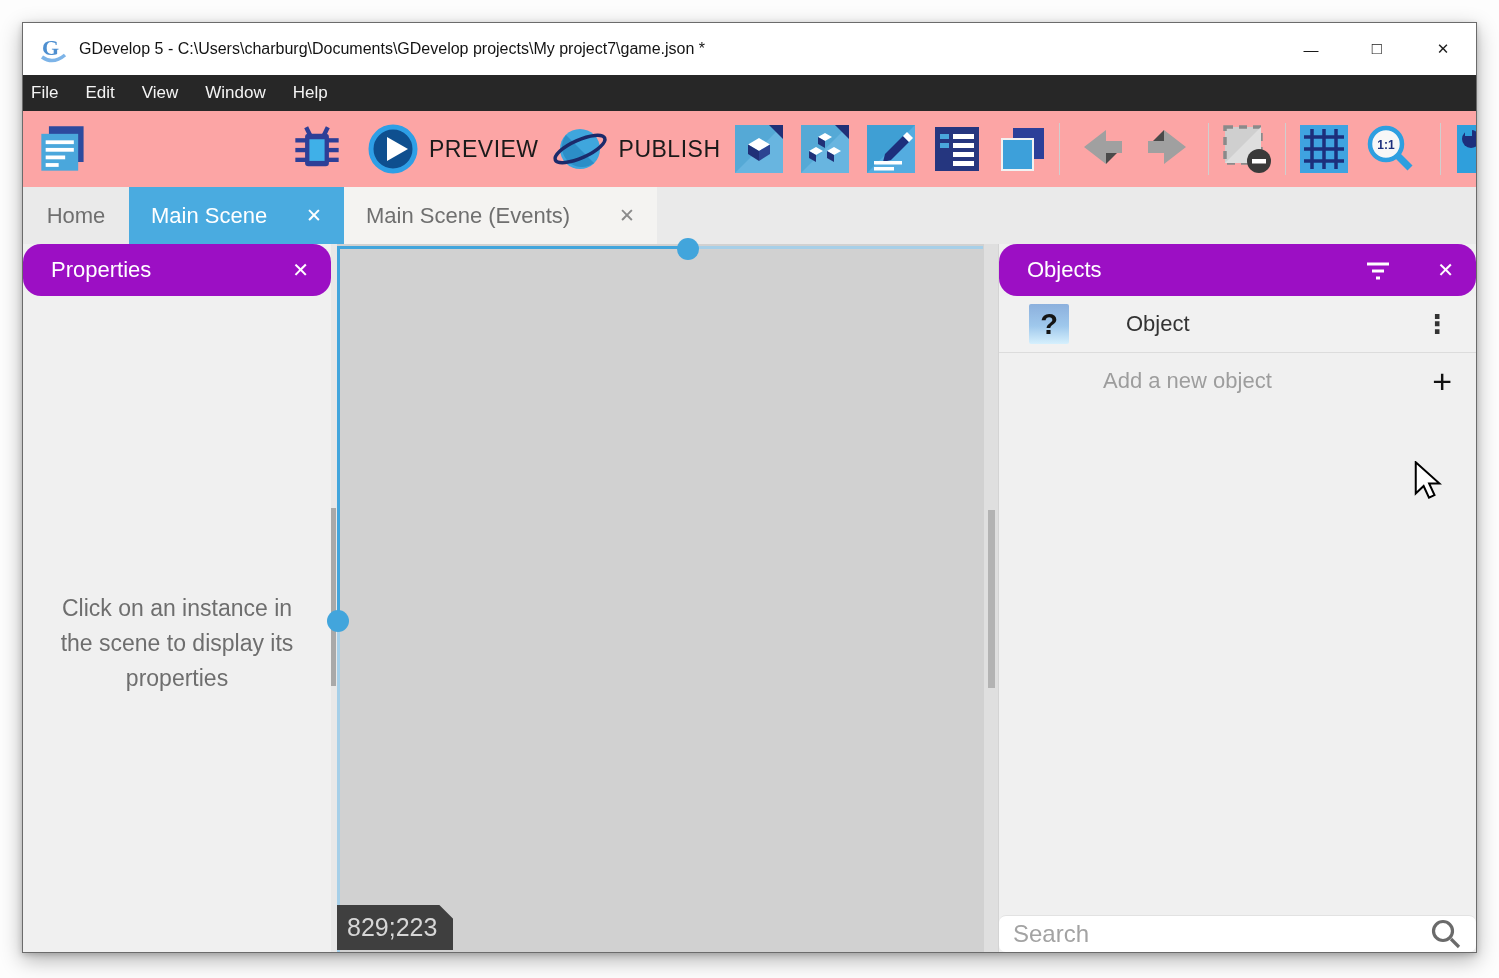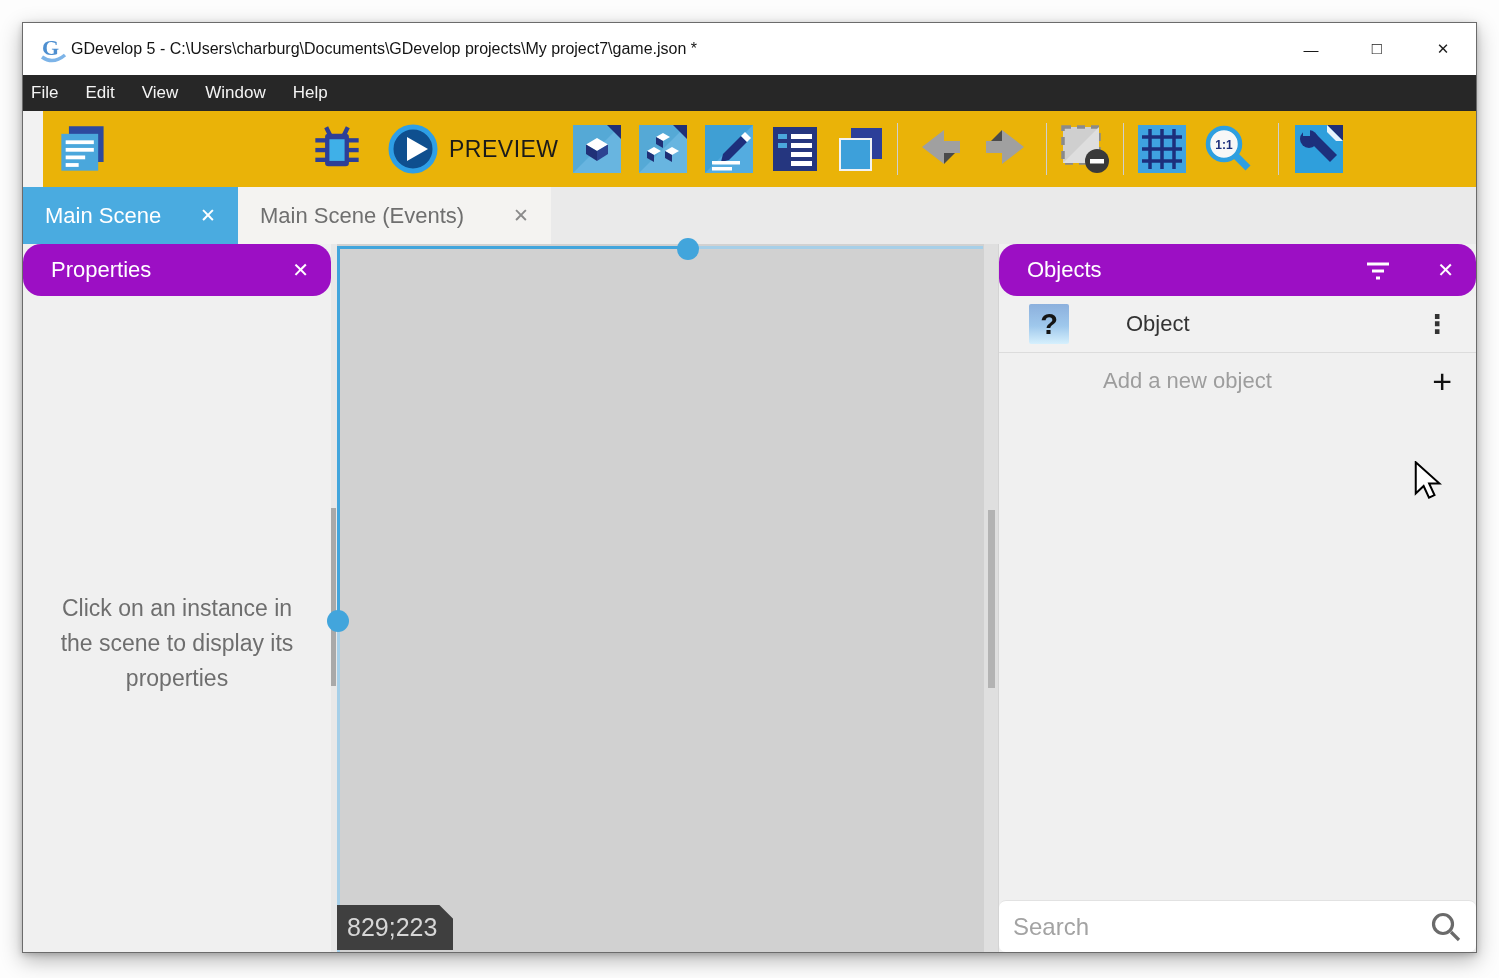"GDevelop 5 -" .title-text { margin-left: none -> 8px }
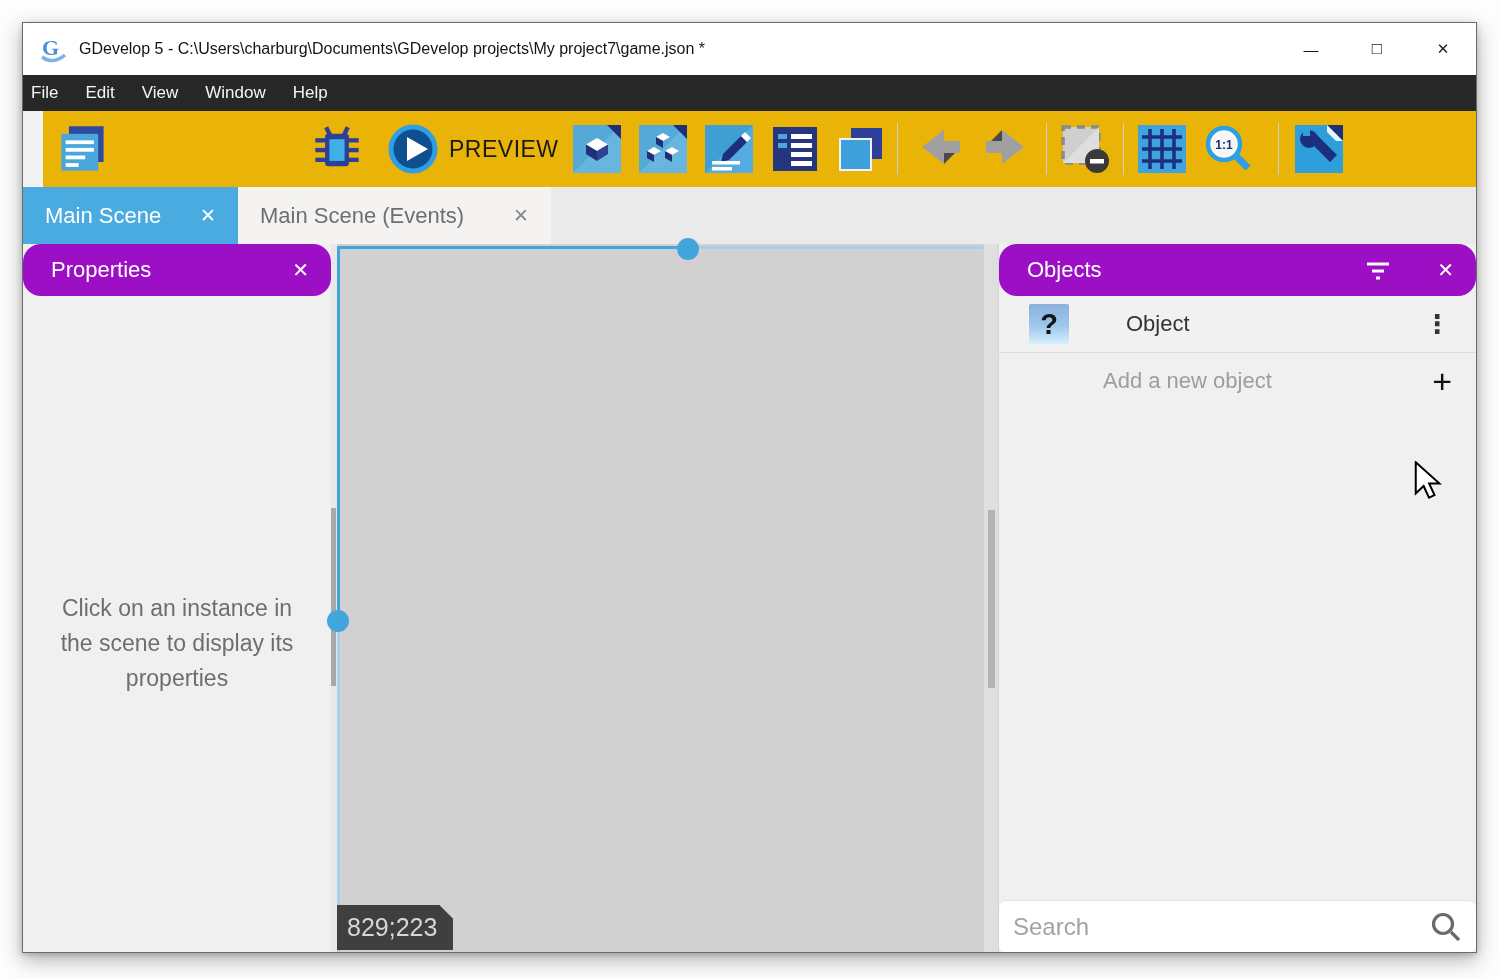"PREVIEW" .toolbar { background: #eab308 -> #fca5a5; margin-left: 20px -> none }
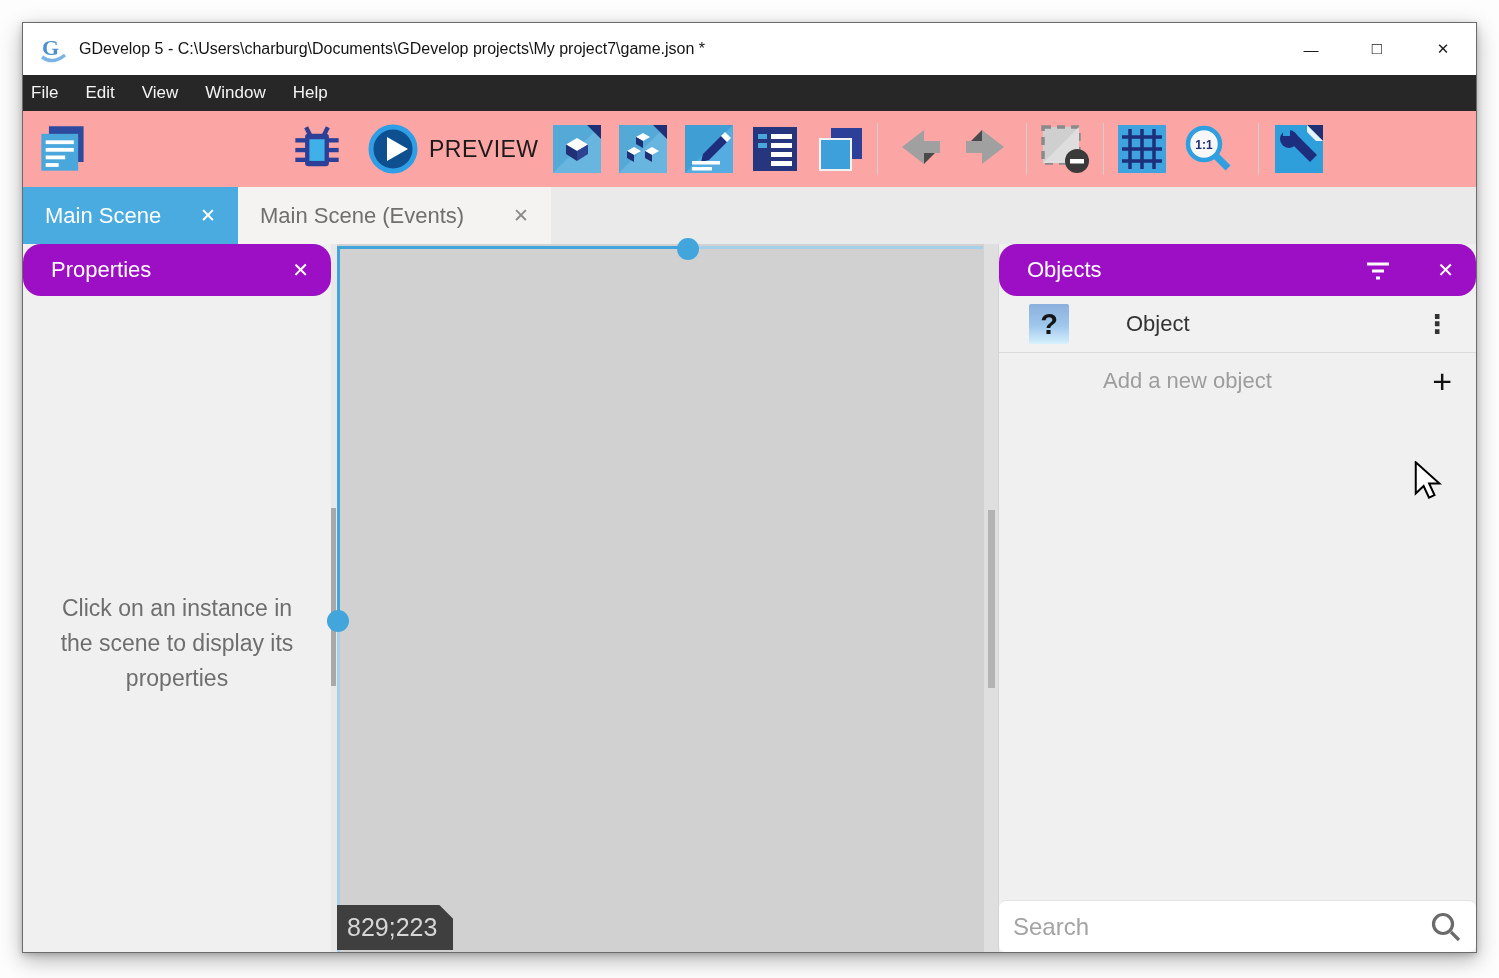"PUBLISH" div.tool-btn { html: none -> <div> <svg> <circle></circle> <path></path> <ellipse></ellipse> </svg> <span>PUBLISH</span> </div> }
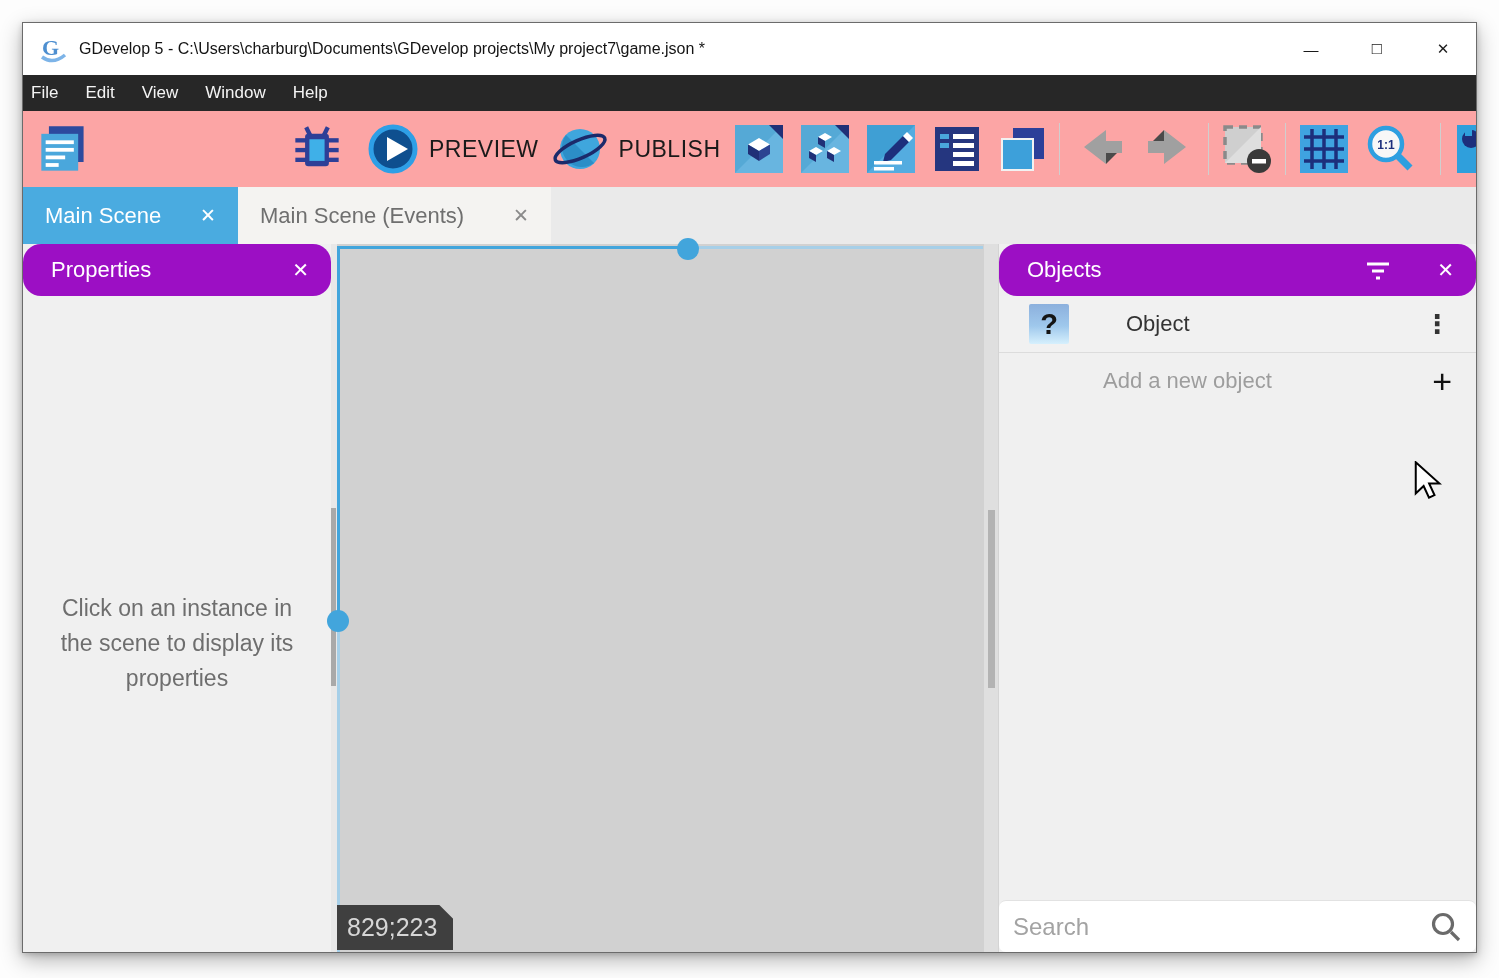"Home" div.tab { html: none -> <div> <span>Home</span> </div> }
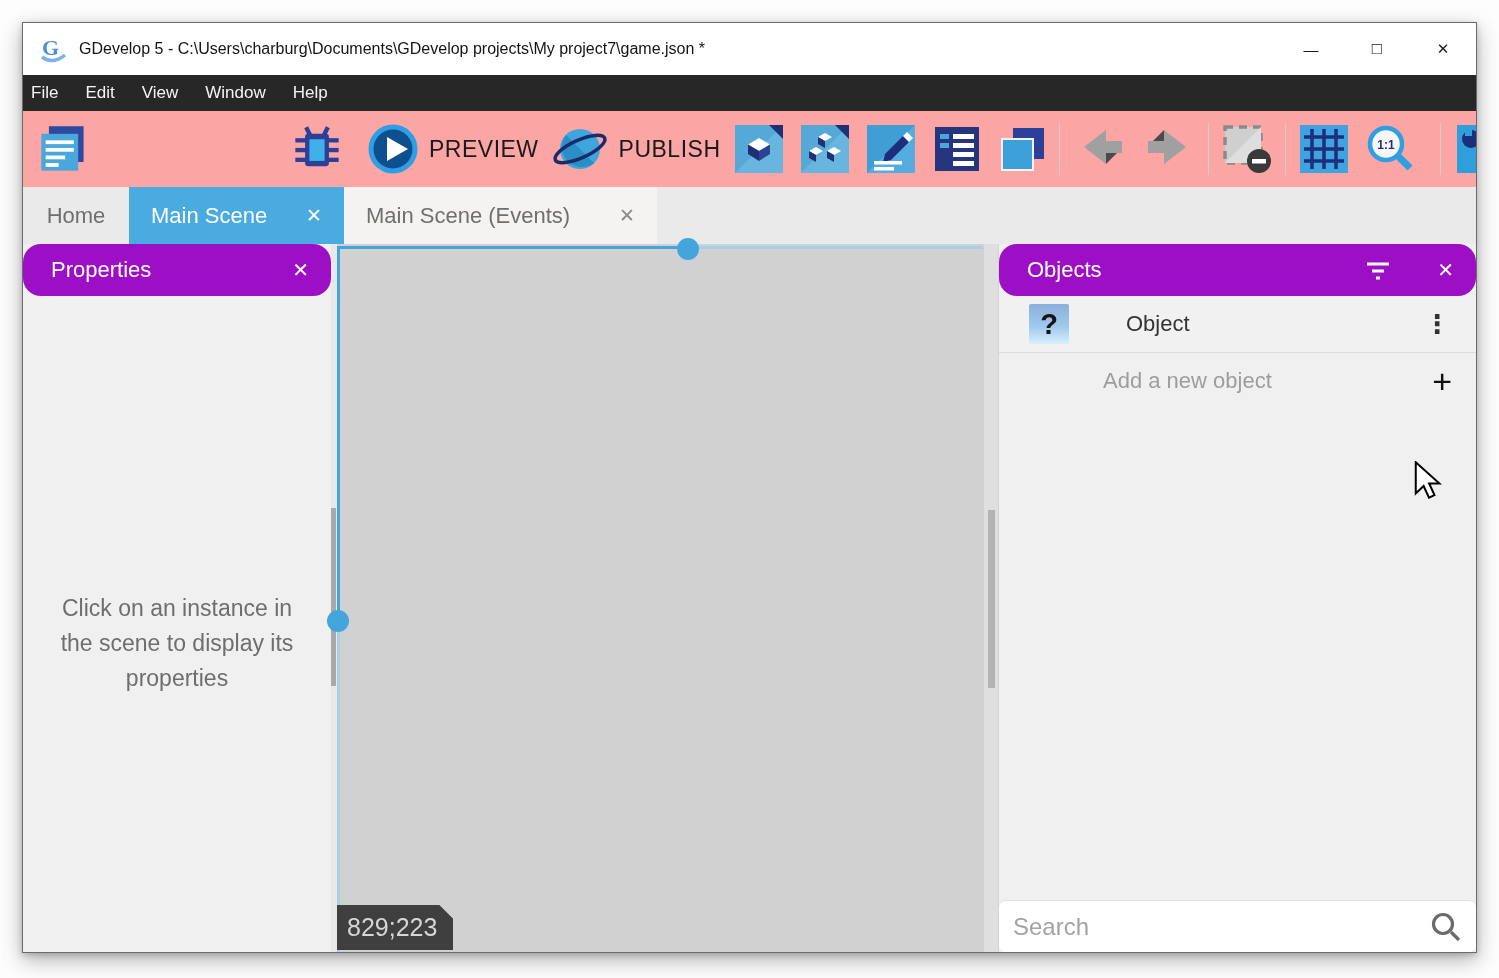"Search" .search-bar { height: 52px -> 37px }
